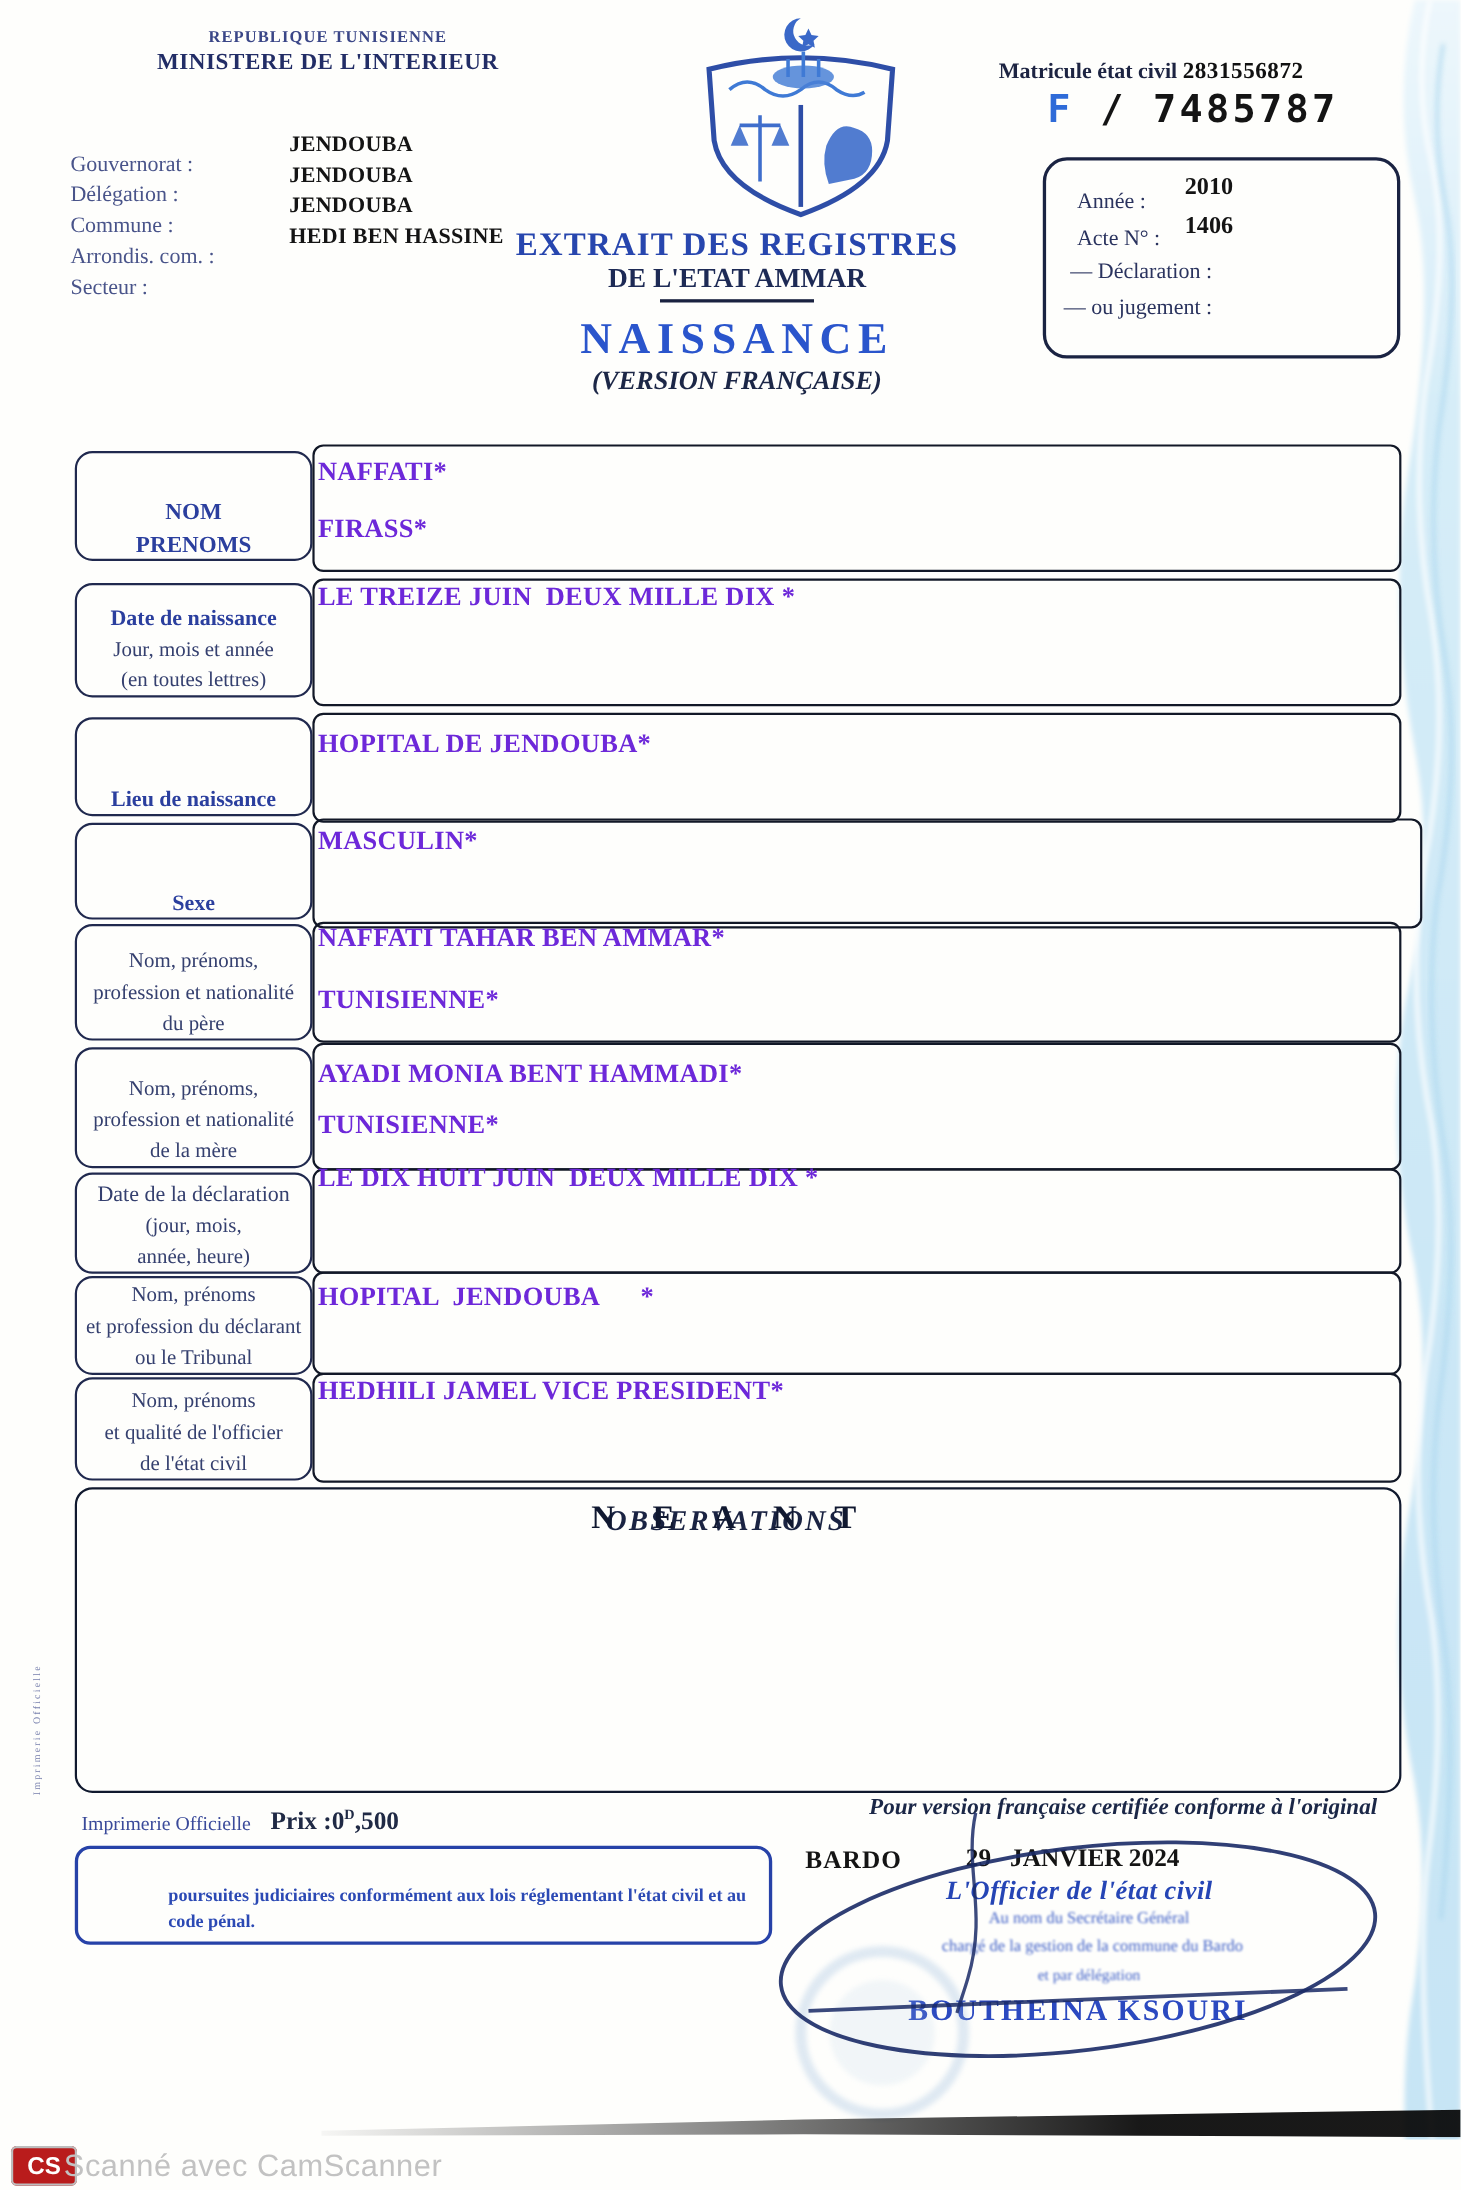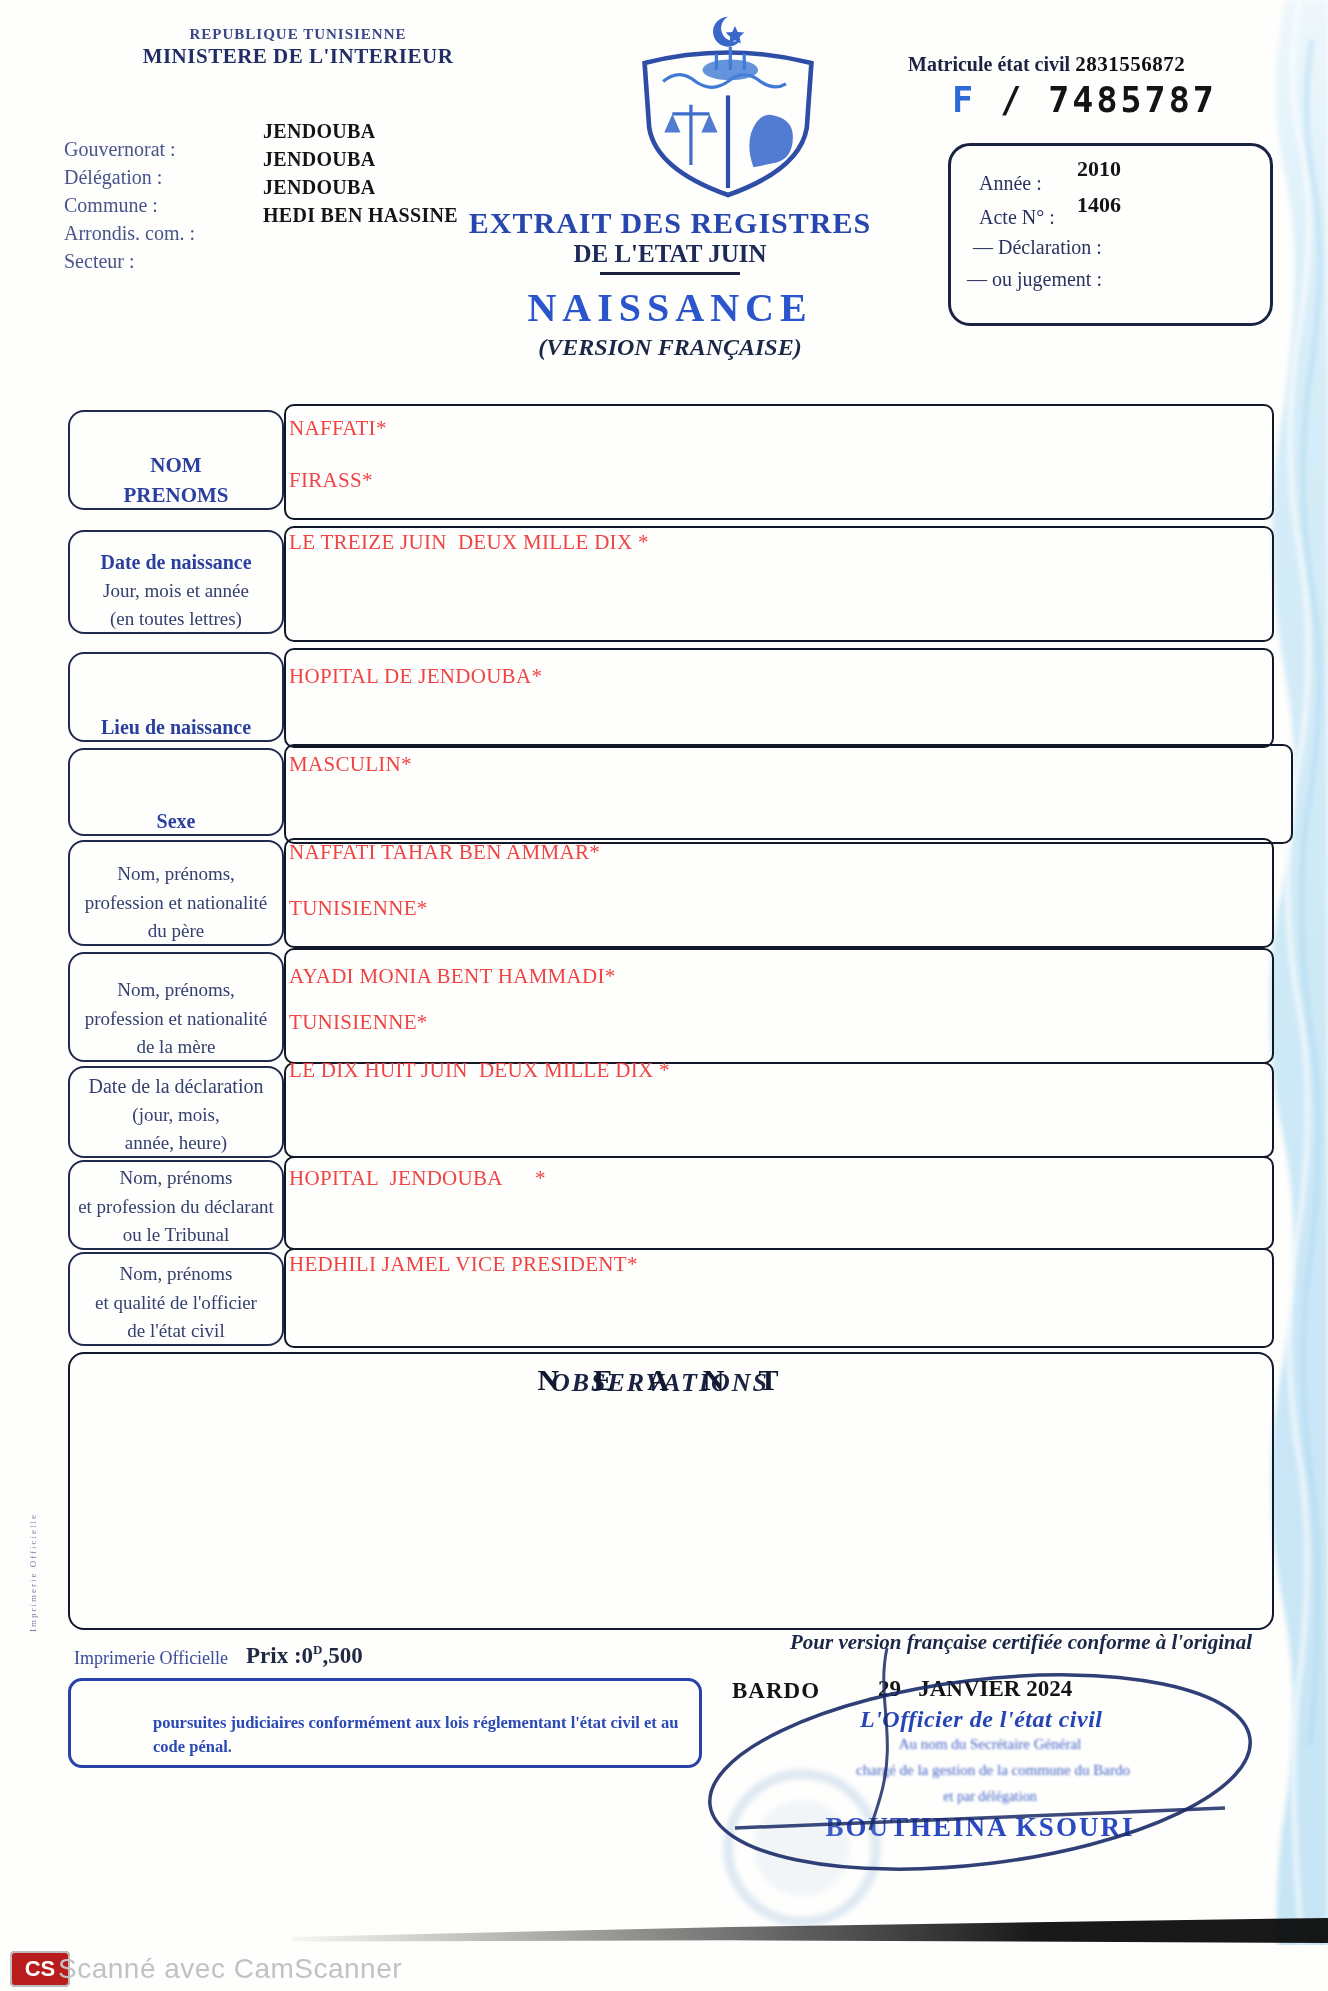"DE L'ETAT JUIN" div.abs { text: JUIN -> AMMAR }
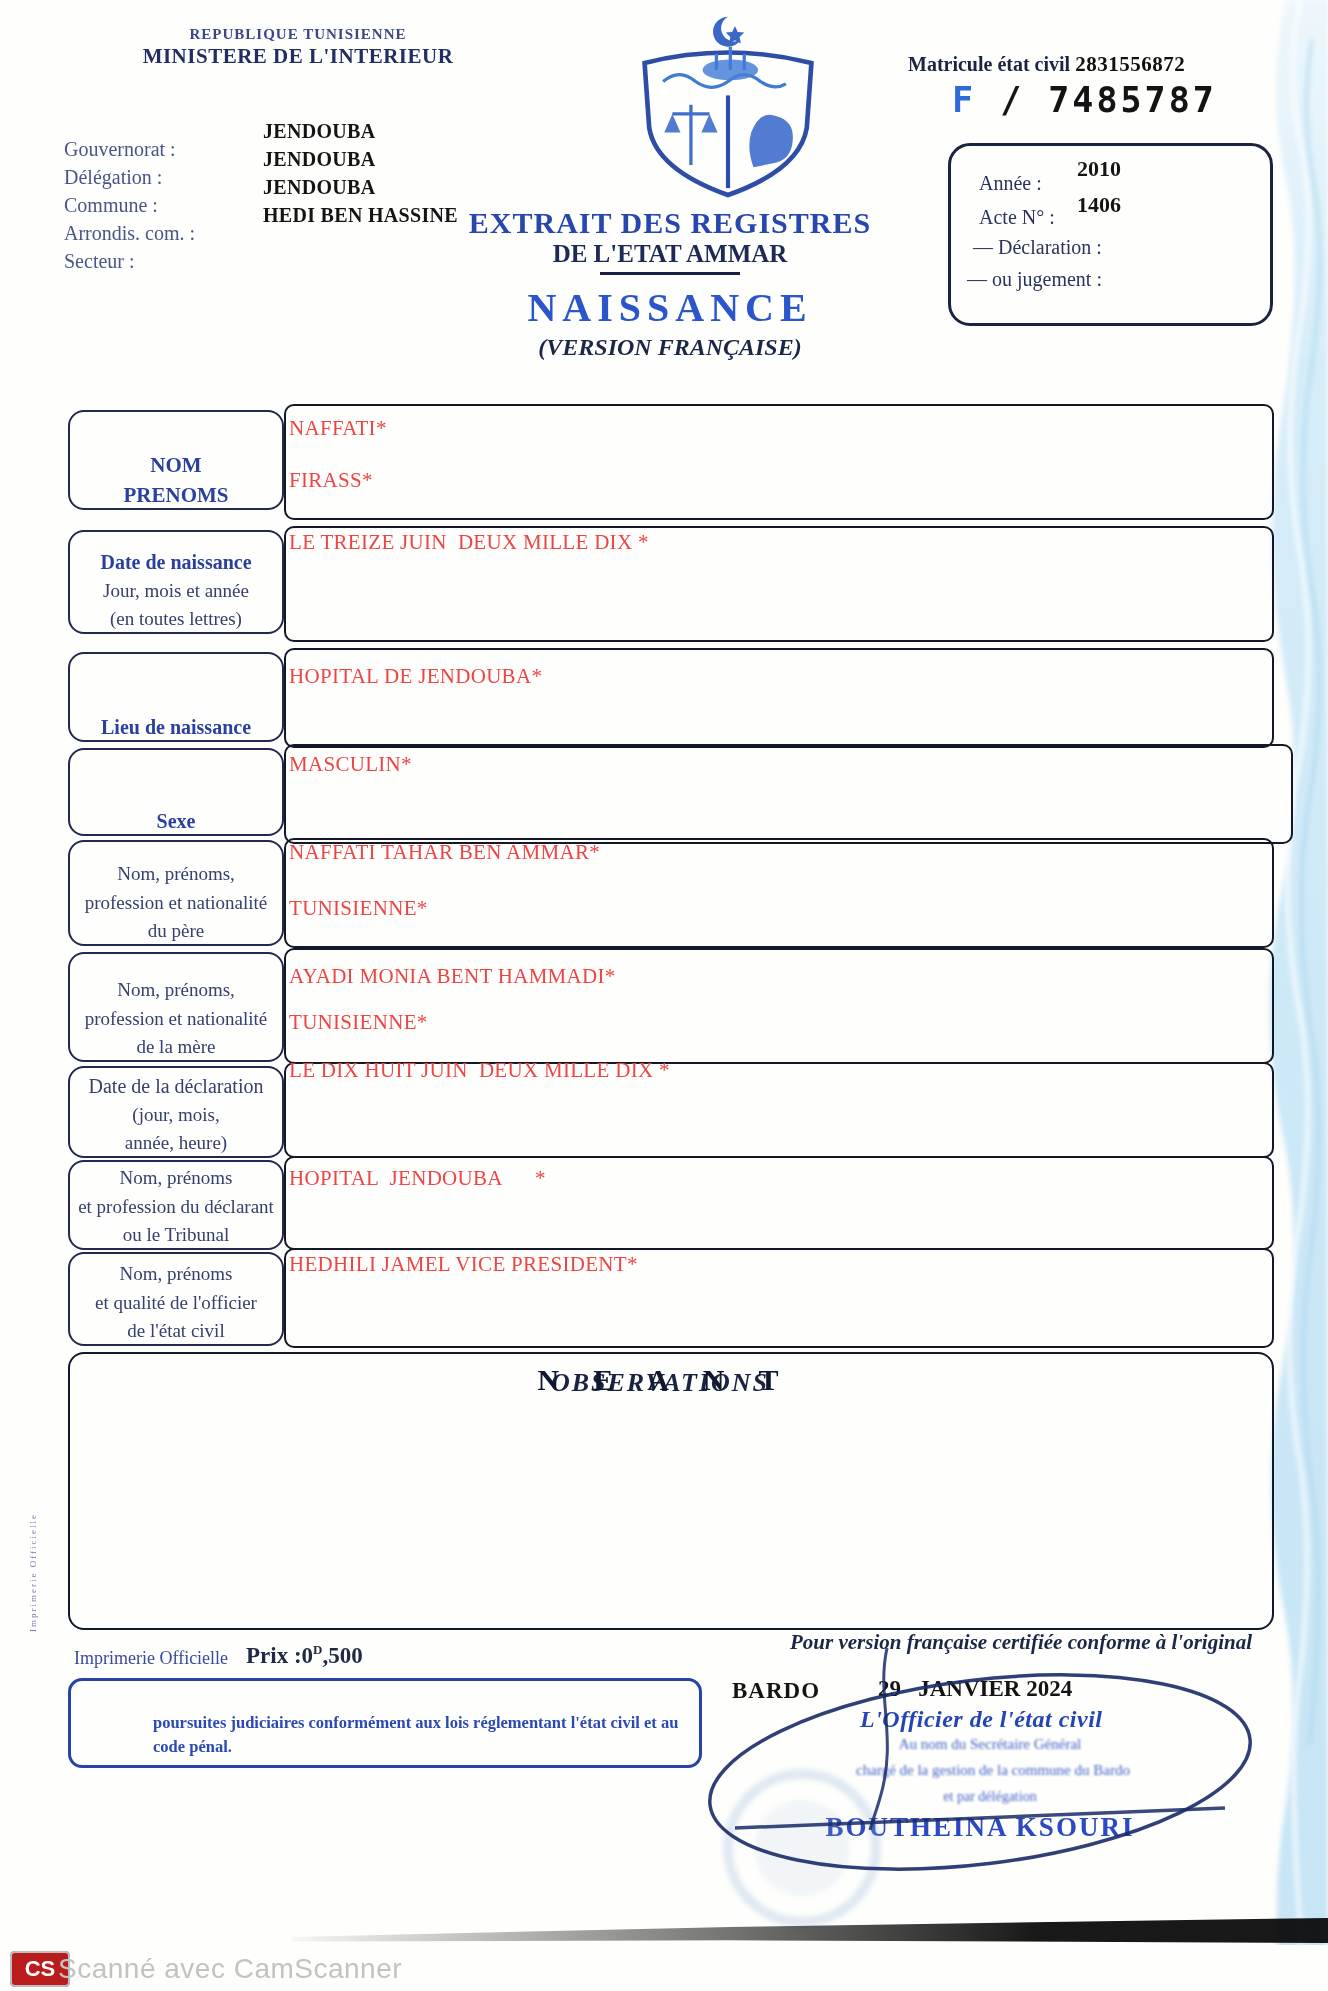"NAFFATI*" .val { color: #ef4444 -> #6d28d9; font-size: 21px -> 24px; font-weight: 400 -> 700 }
